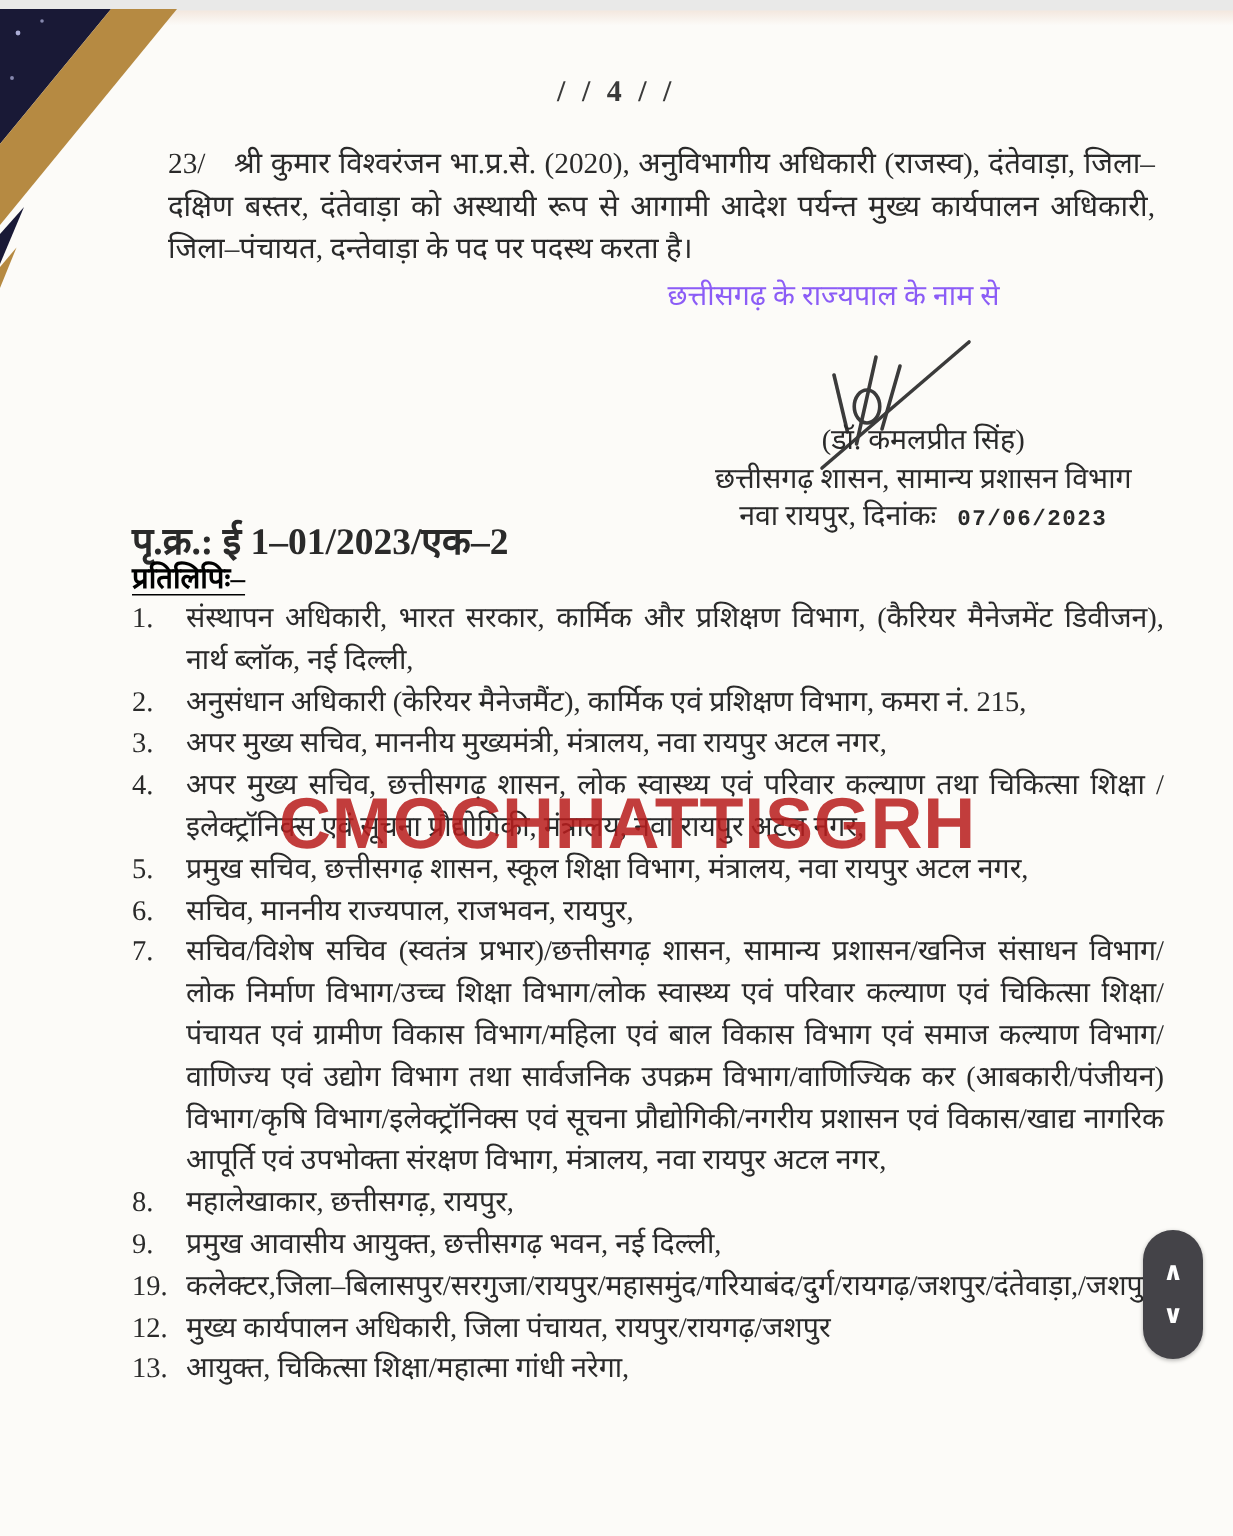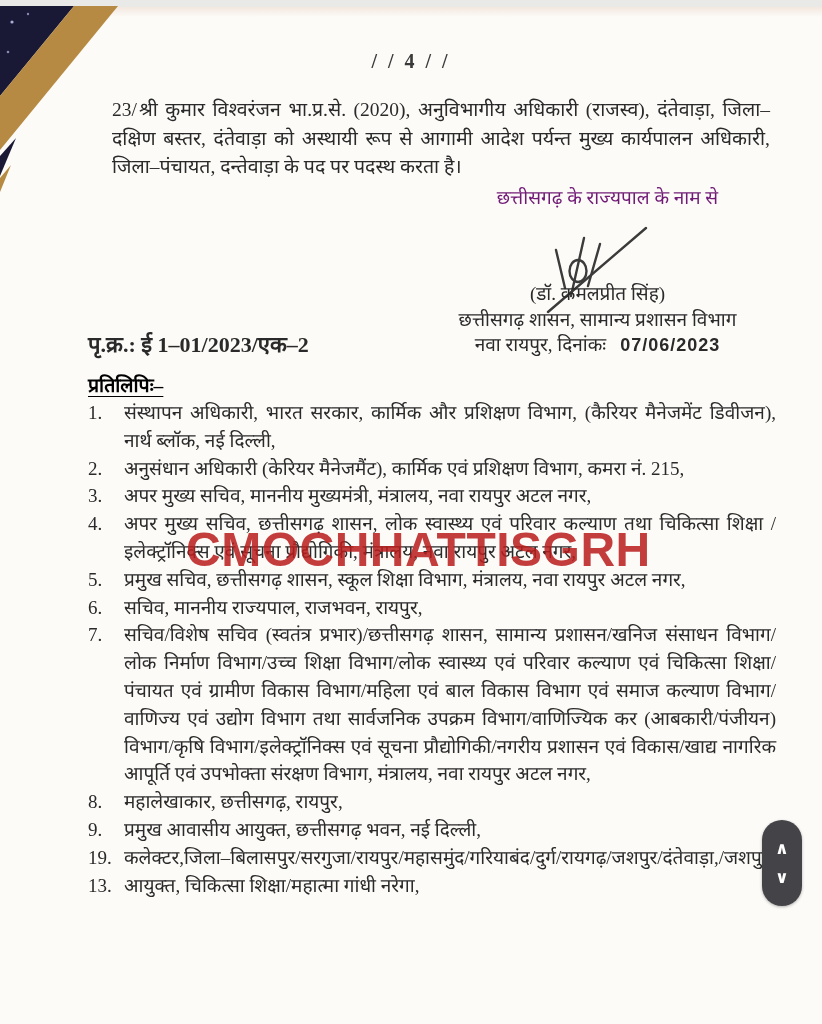"23/" .order-para .serial { margin-right: 2px -> 19px }
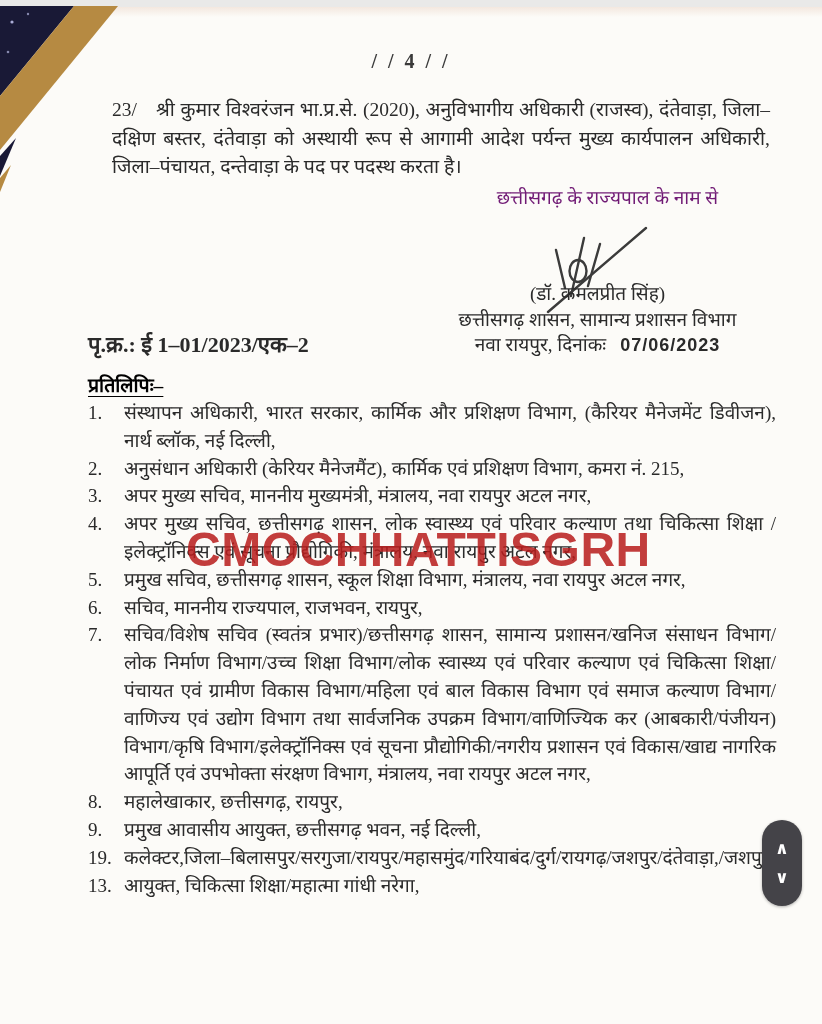"छत्तीसगढ़ के राज्यपाल के नाम" .signoff { color: #701a75 -> #8b5cf6; text-align: center -> left }
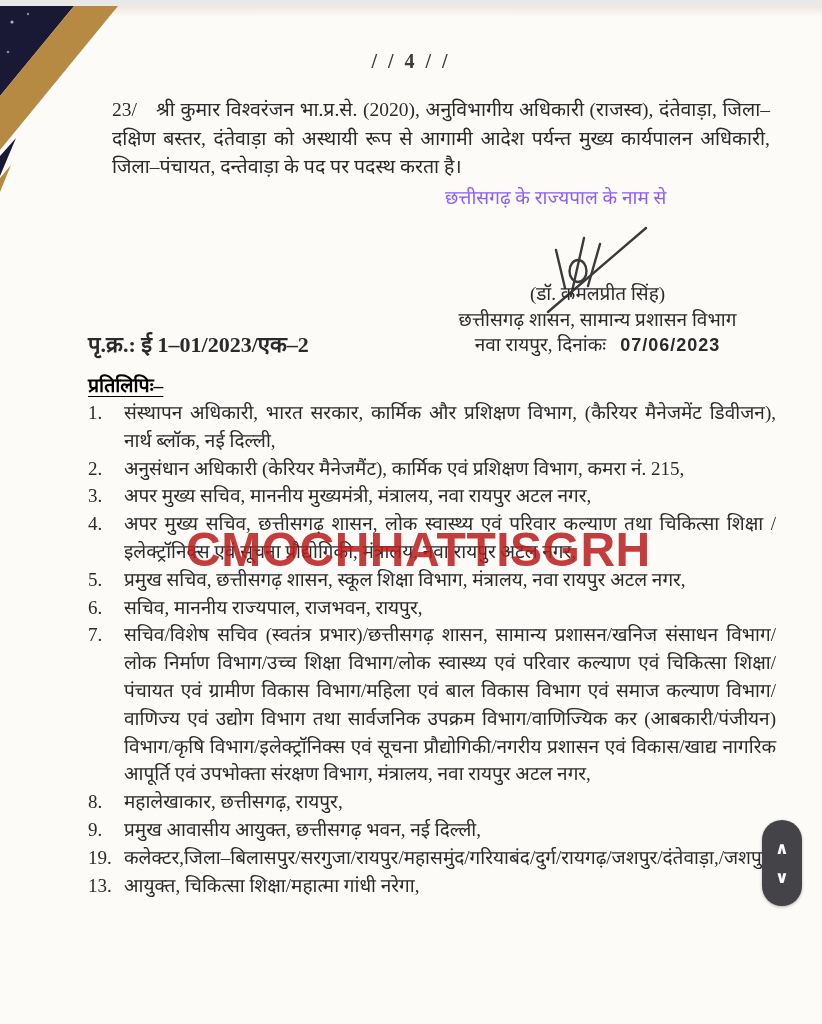"(डॉ. कमलप्रीत सिंह)" .signatory { left: 415px -> 433px }
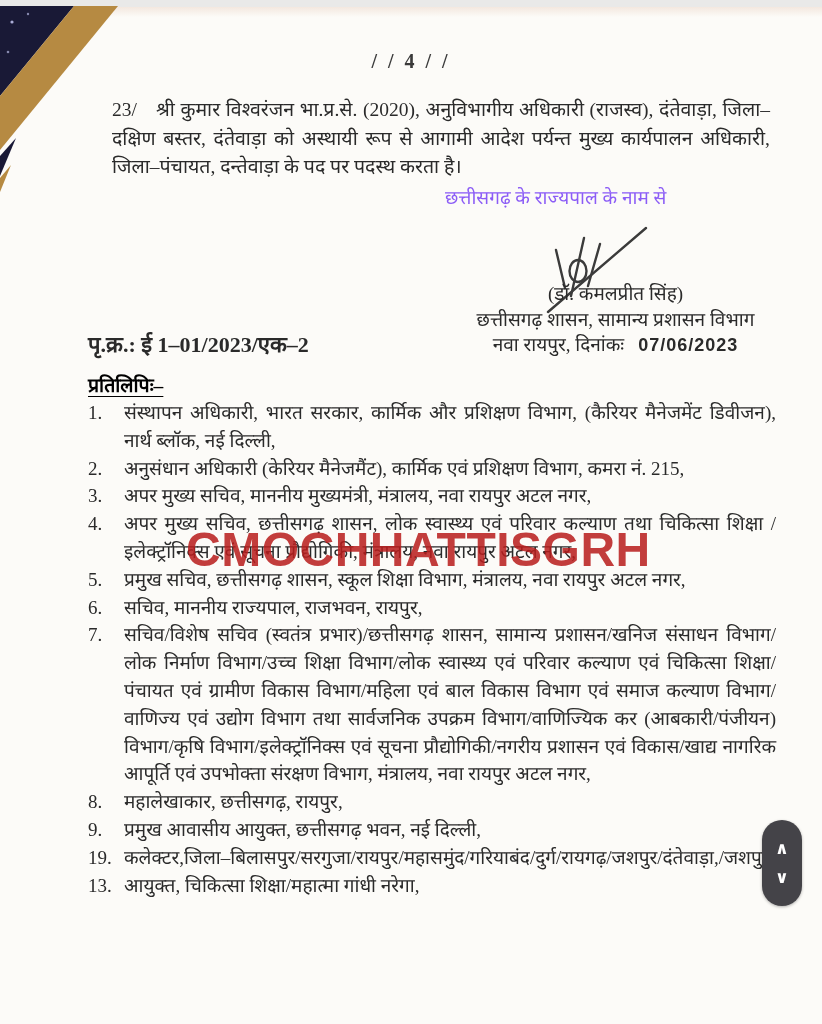"पृ.क्र.: ई 1–01/2023/एक–2" .ref-line { font-size: 22px -> 25px; top: 328px -> 342px }
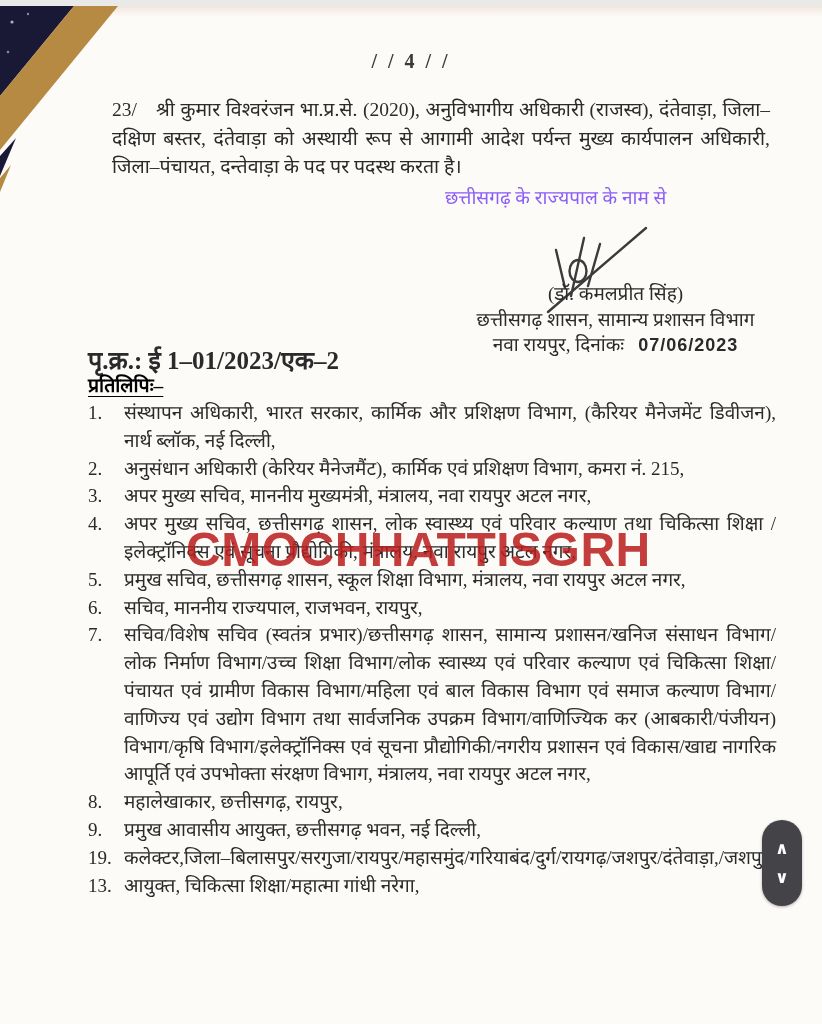"07/06/2023" .signatory .date-digits { font-family: Liberation Sans, sans-serif -> Liberation Mono, monospace; font-size: 18px -> 15px }
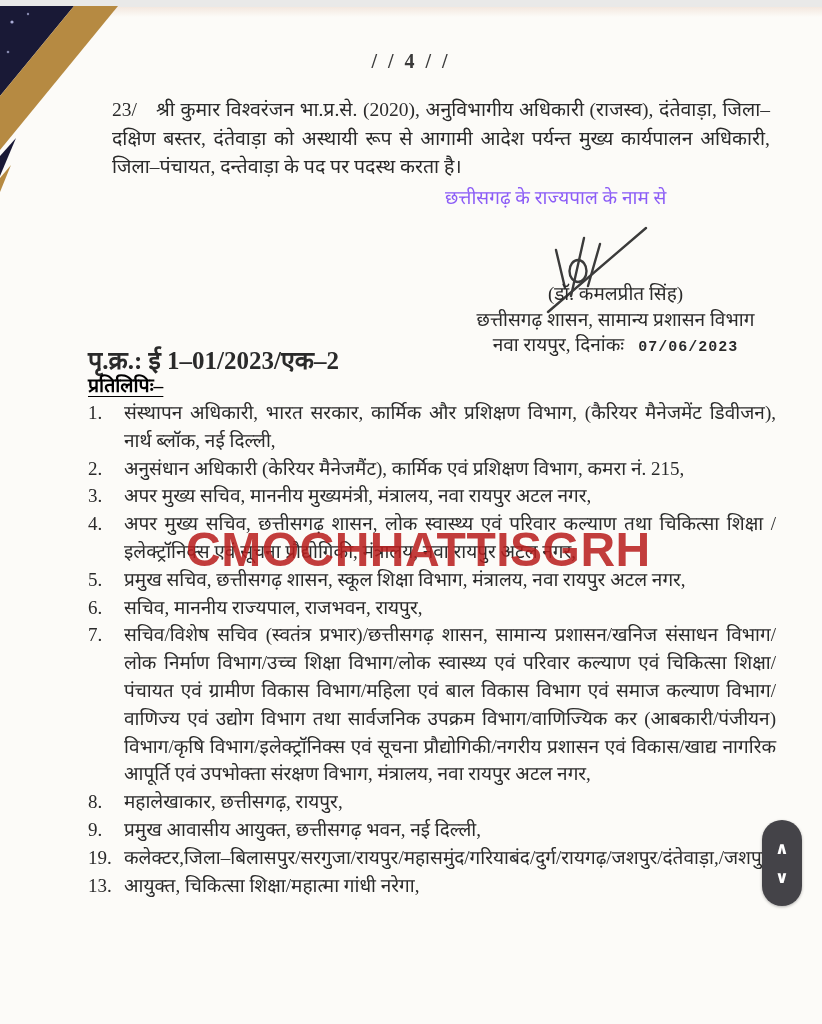"12." div.copy-item { html: none -> <div> <span>12.</span> <span>मुख्य कार्यपालन अधिकारी, जिला पंचायत, रायपुर/रायगढ़/जशपुर</span> </div> }
